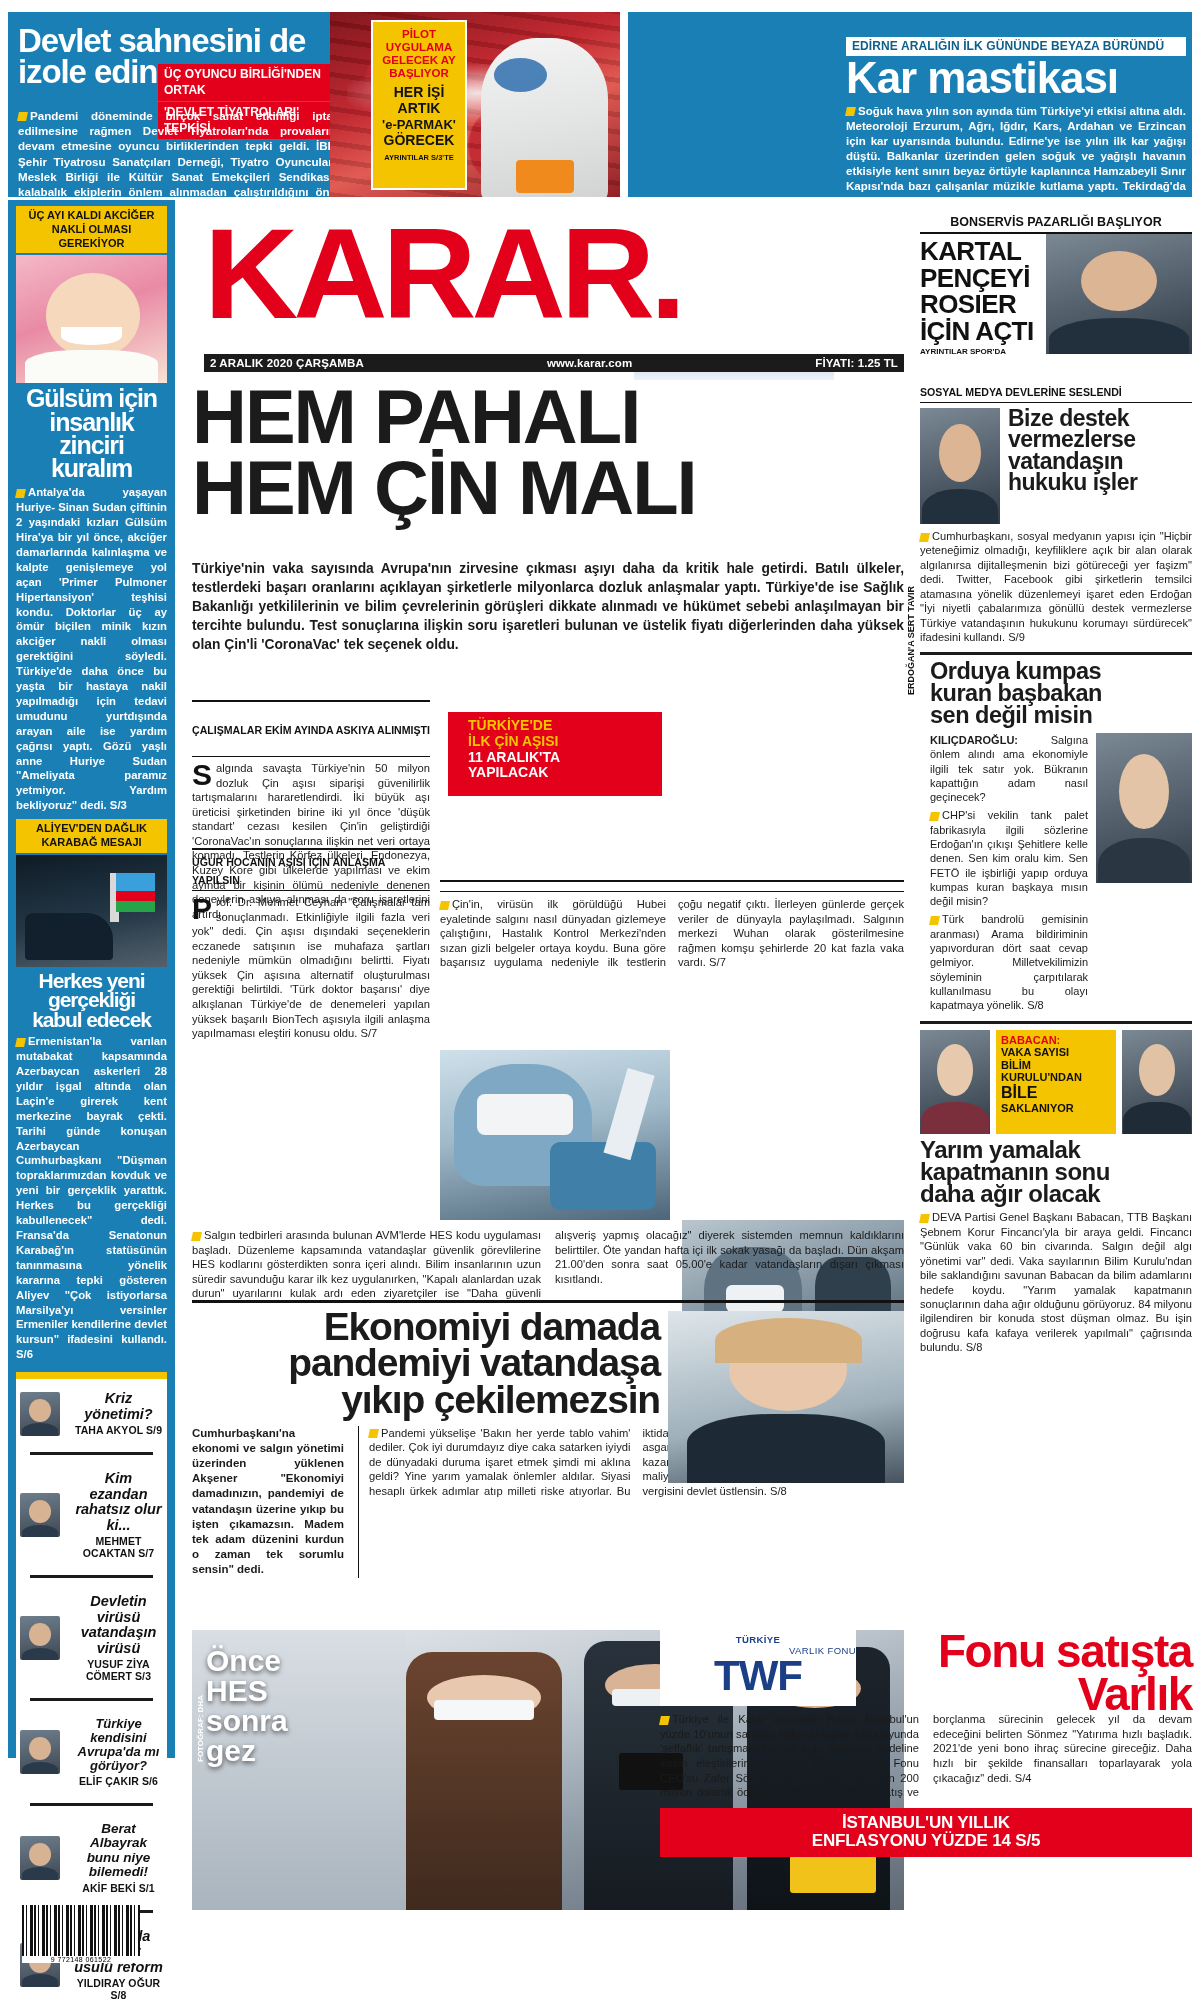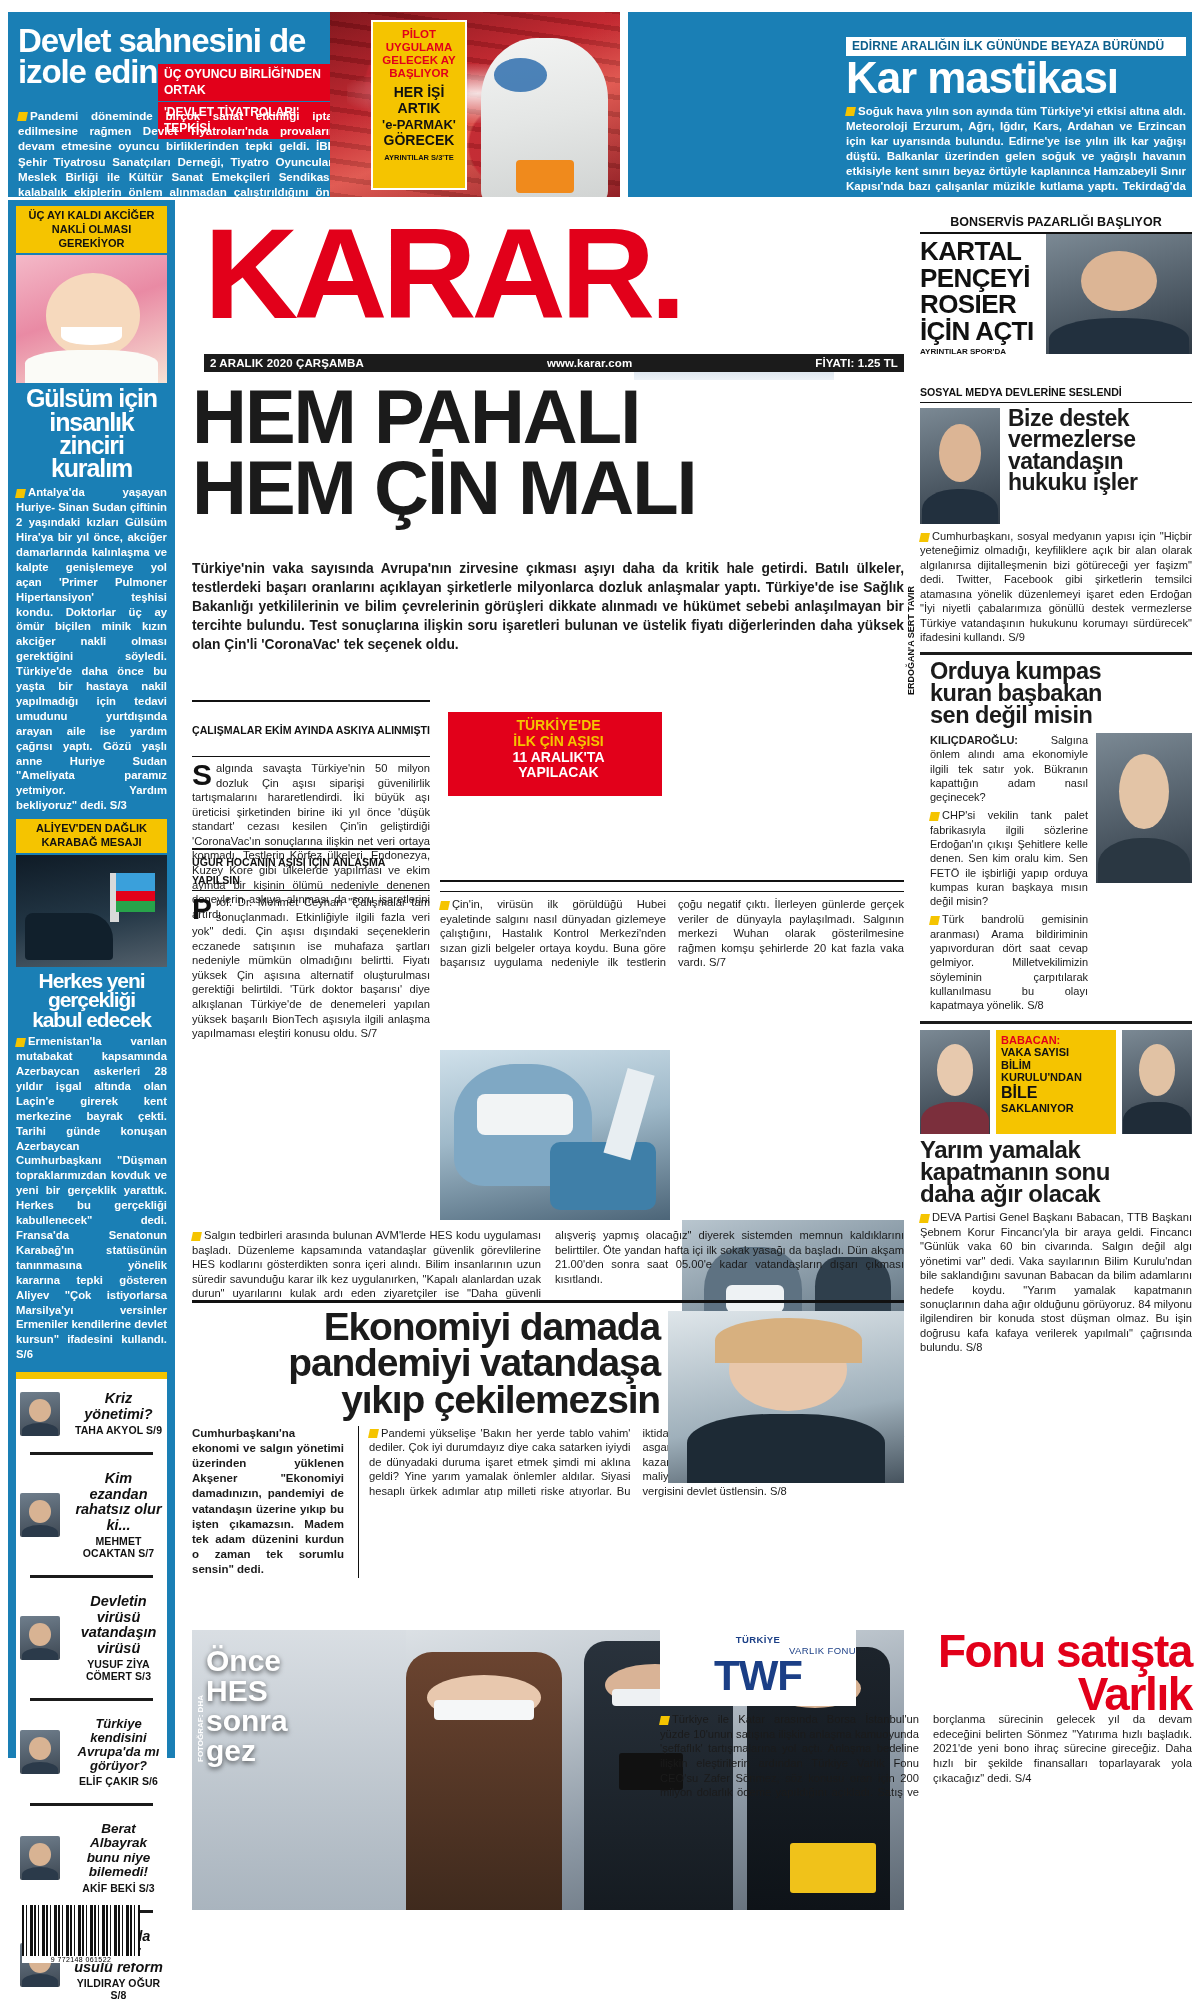"TÜRKİYE'DE" div { margin-left: 7px -> none; text-align: center -> left }
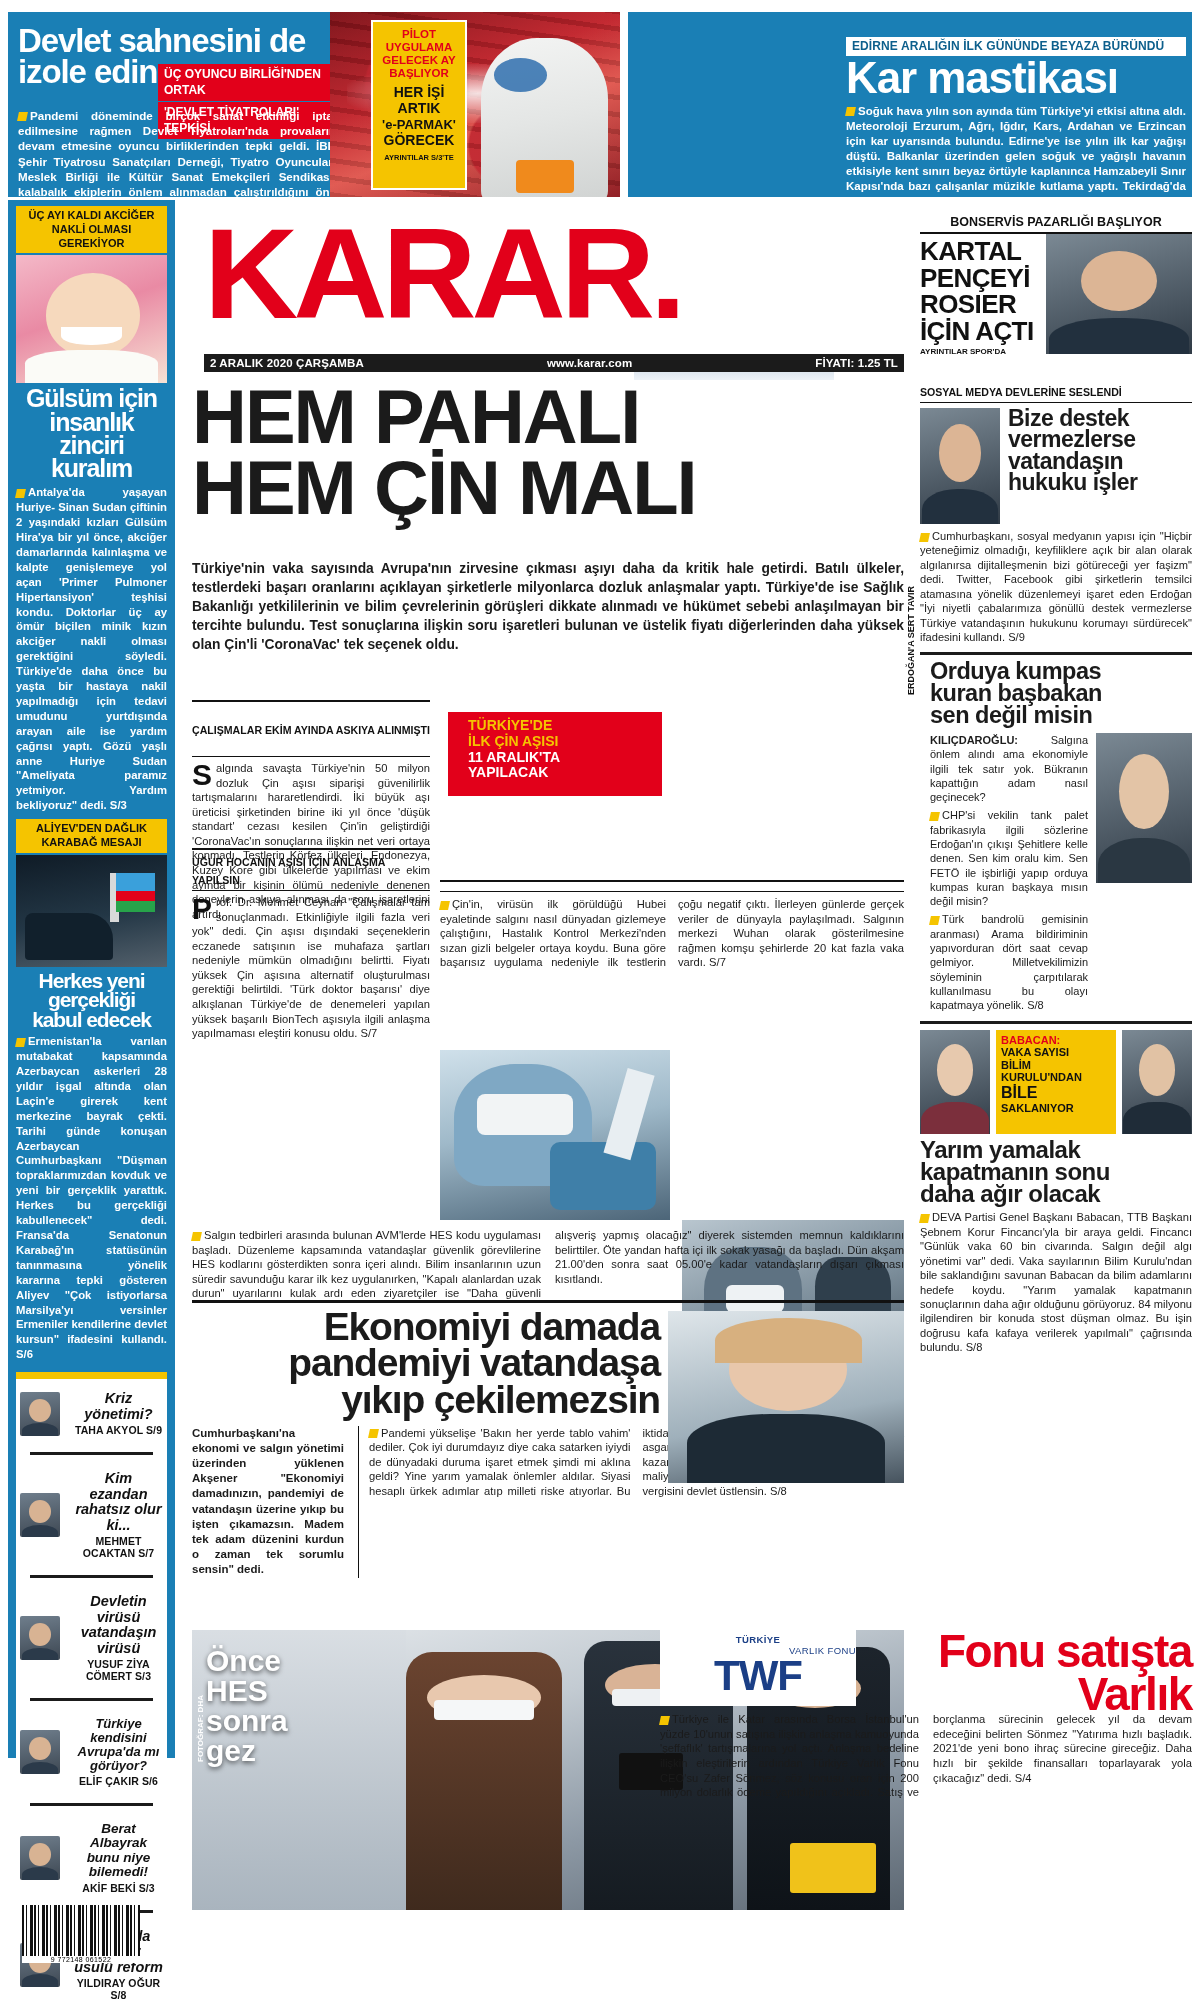"İSTANBUL'UN YILLIK" div { html: none -> <div> <div>İSTANBUL'UN YILLIK</div> <div>ENFLASYONU YÜZDE 14 S/5</div> </div> }
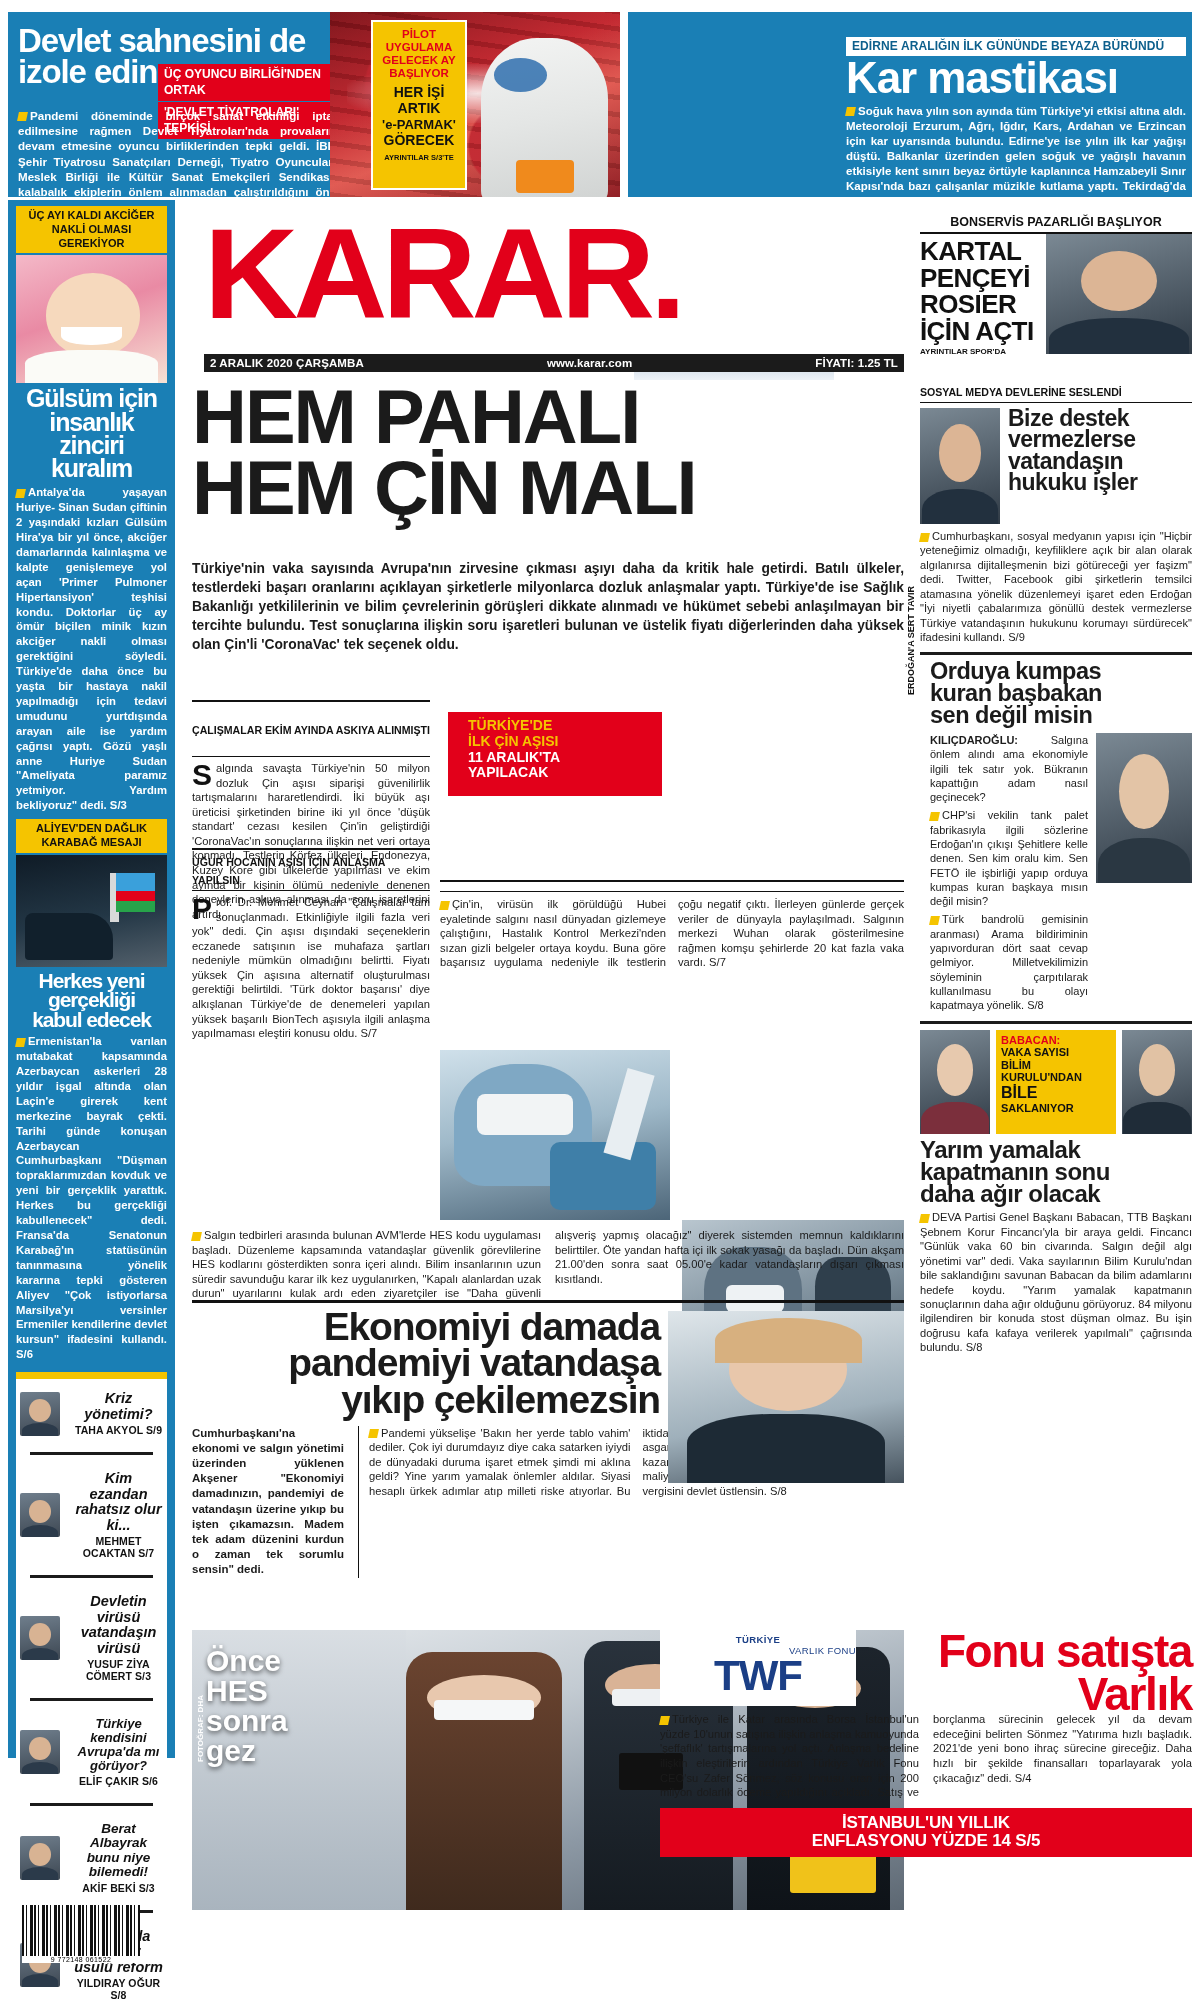"AKİF BEKİ S/3" div.col-by { text: S/3 -> S/1 }
